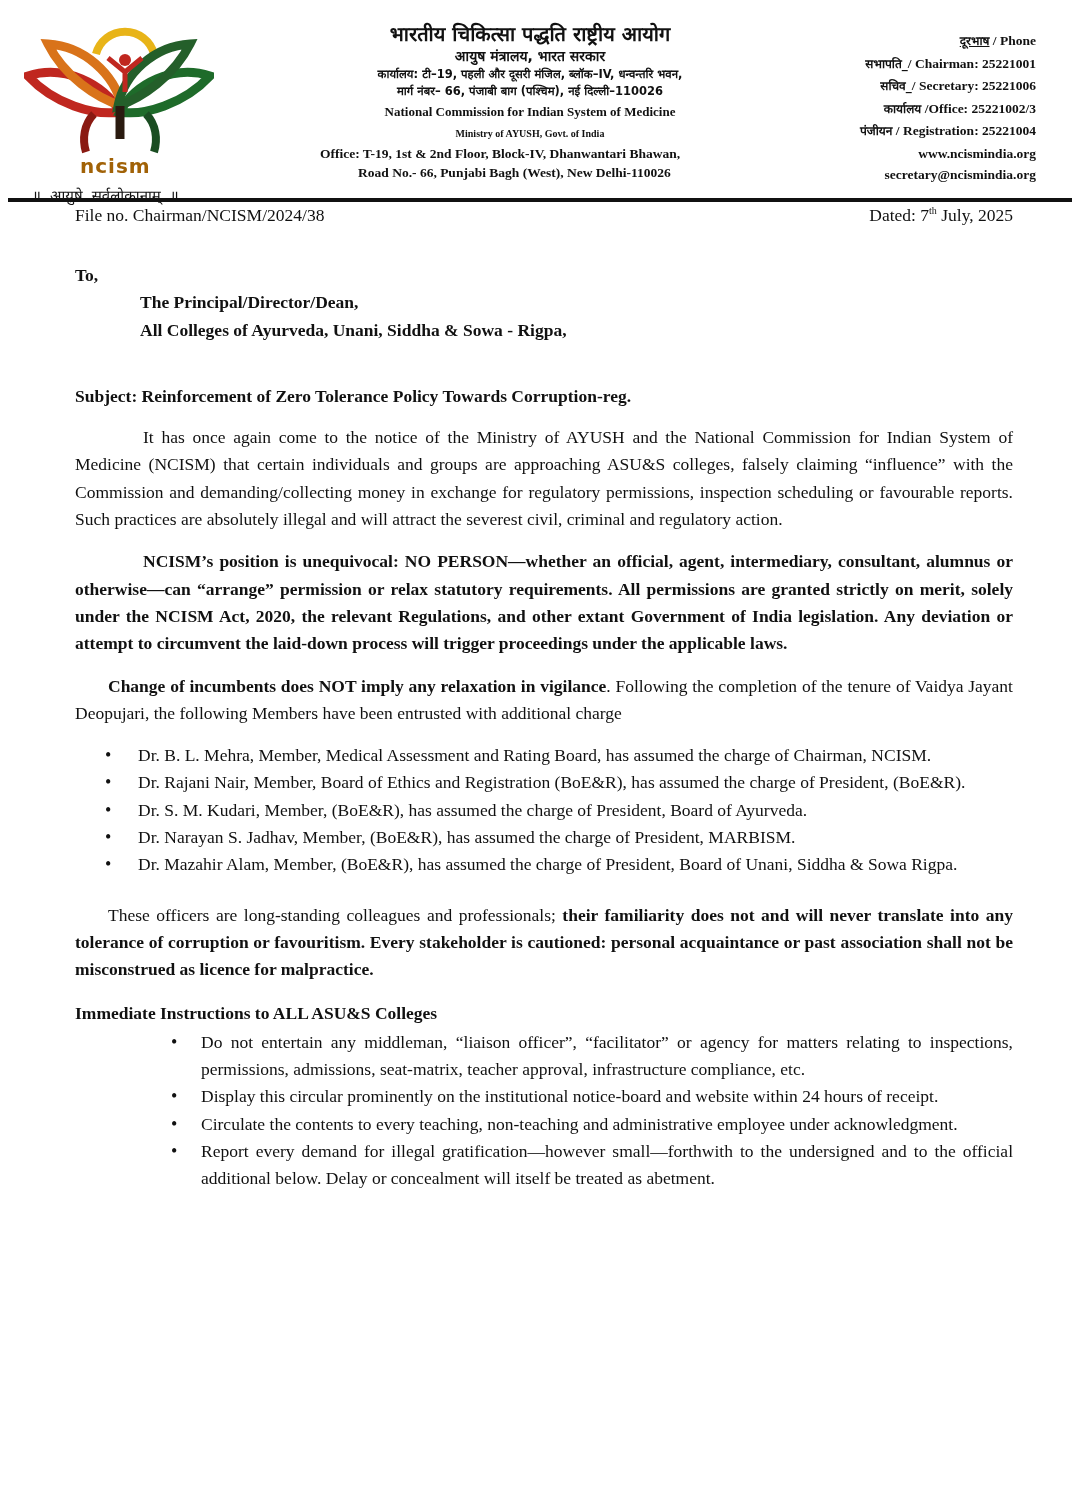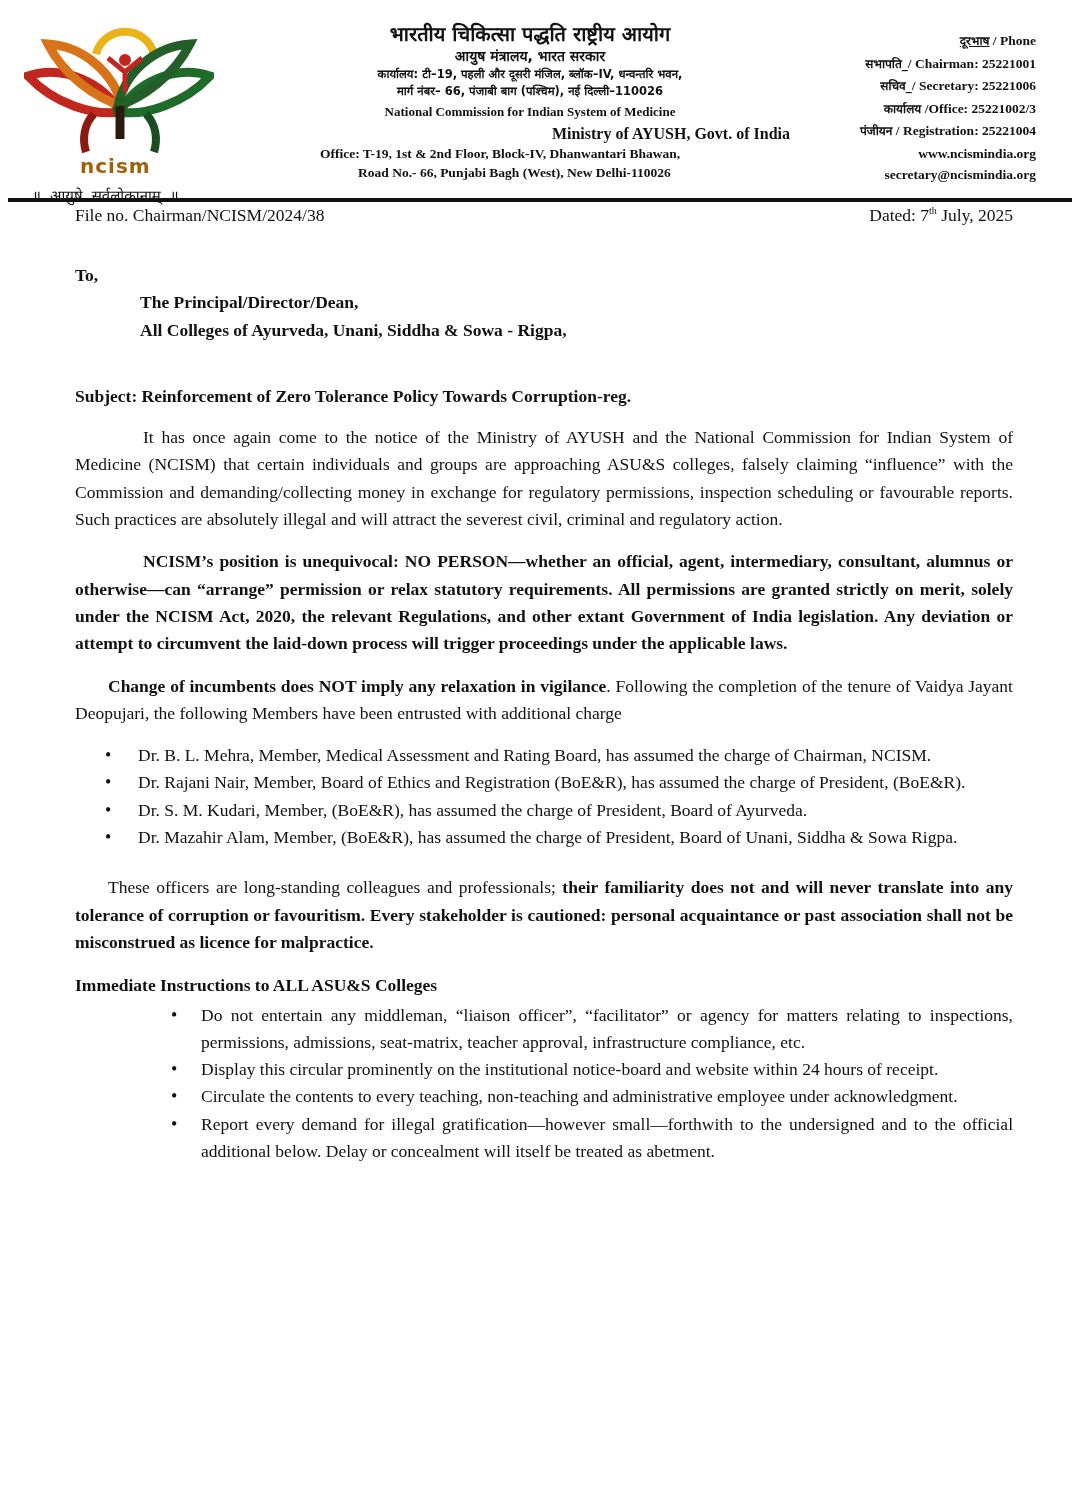"Ministry of AYUSH, Govt. of" .en-sub { font-size: 16px -> 10px; text-align: right -> none }
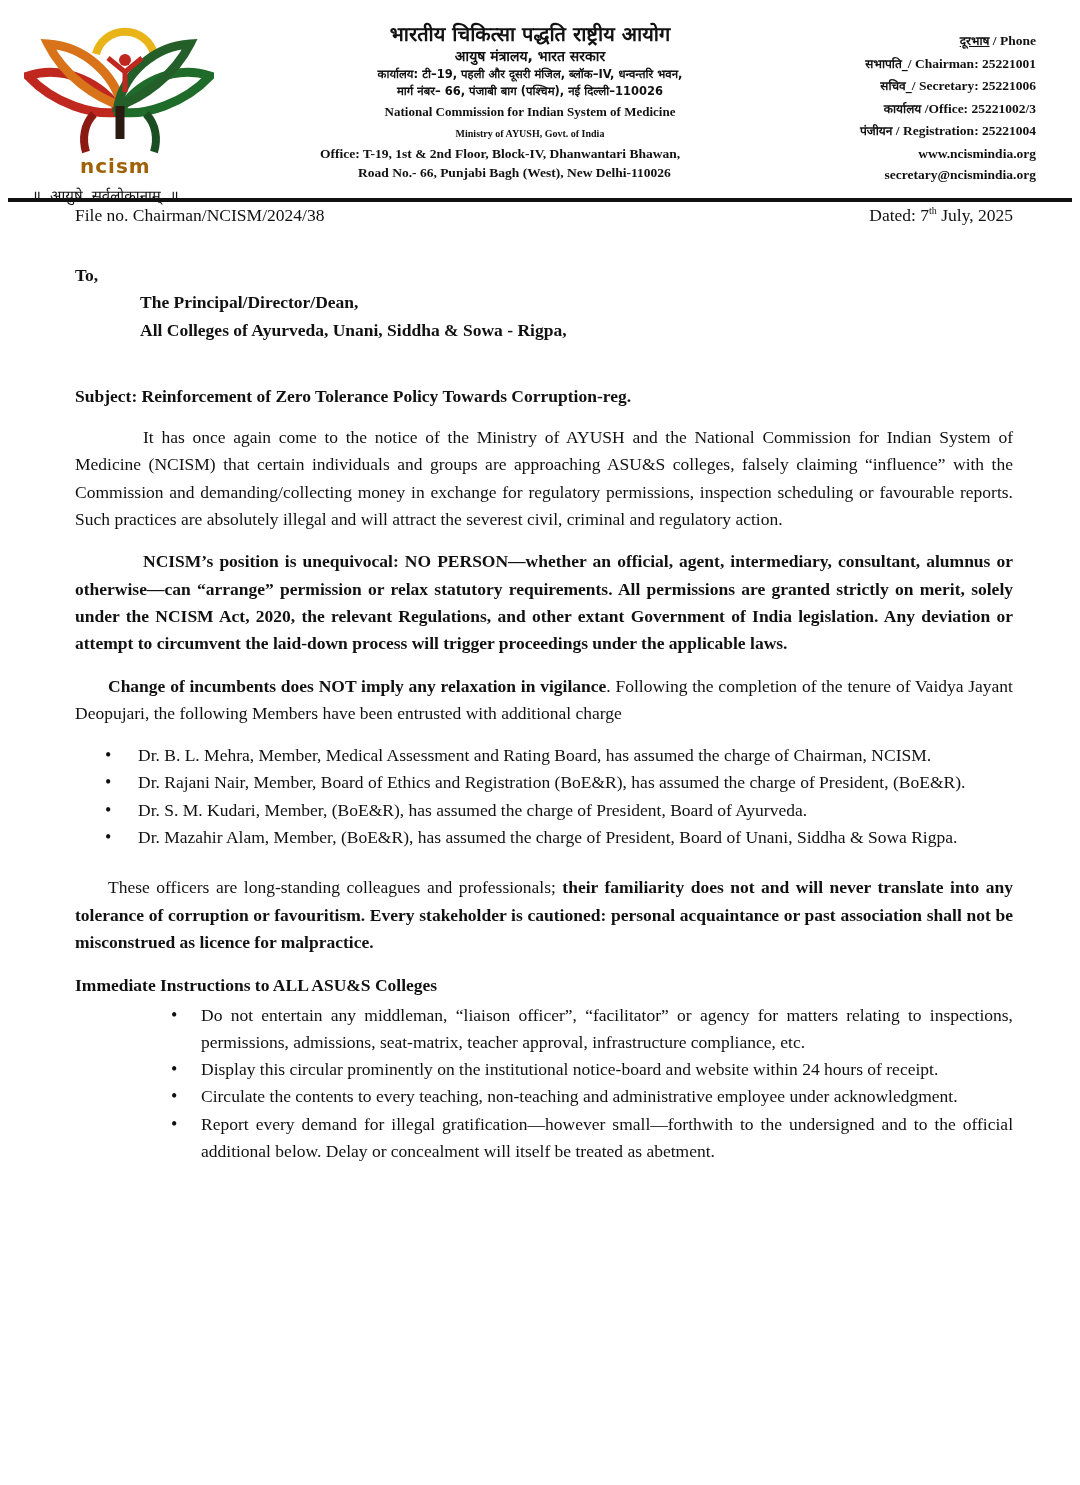"Dr. Narayan S. Jadhav, Member," li { html: none -> <li>Dr. Narayan S. Jadhav, Member, (BoE&amp;R), has assumed the charge of President, MARBISM.</li> }
